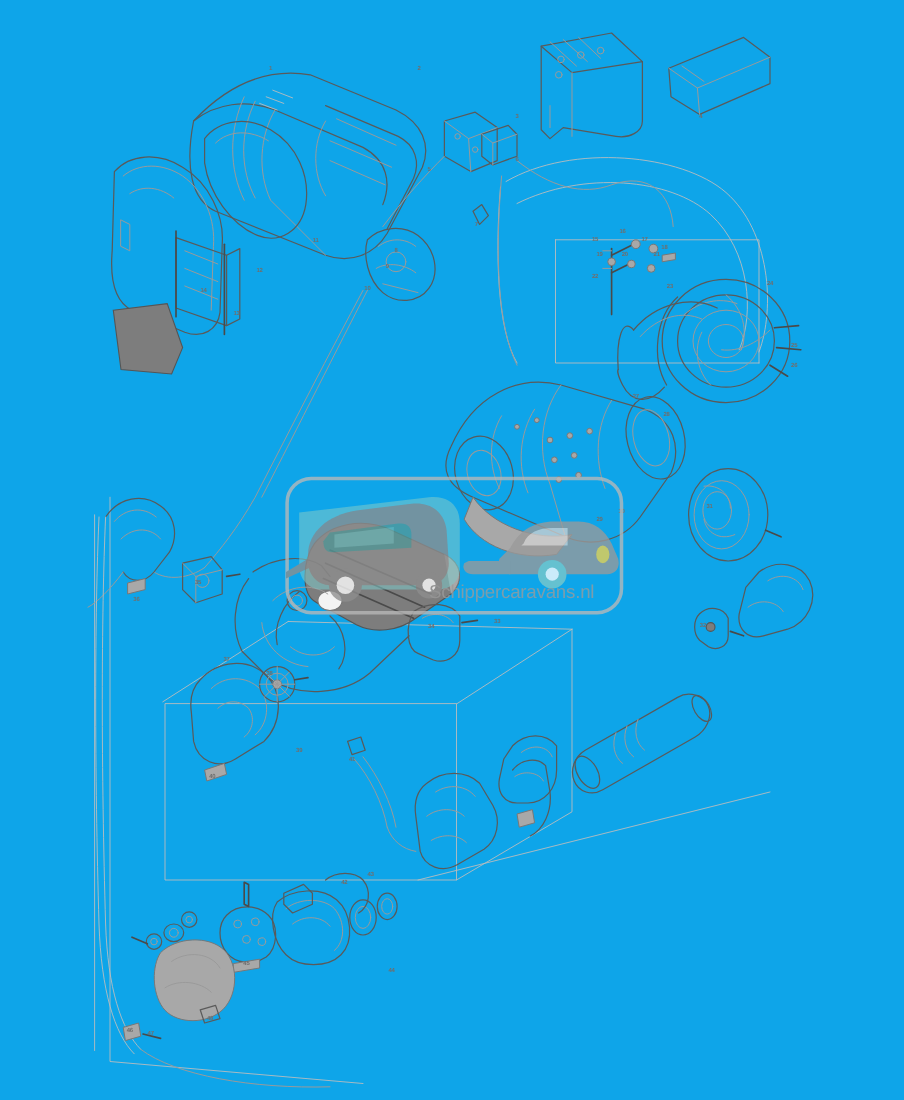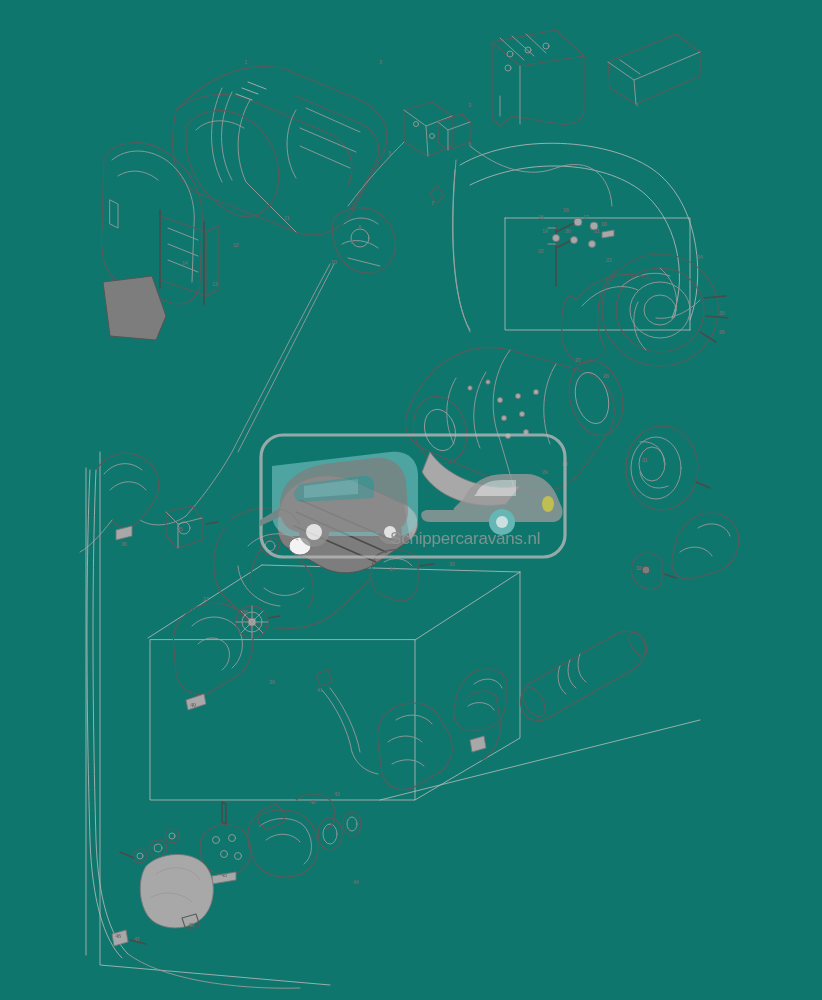"Schippercaravans.nl" #page { background: #0f766e -> #0ea5e9 }
